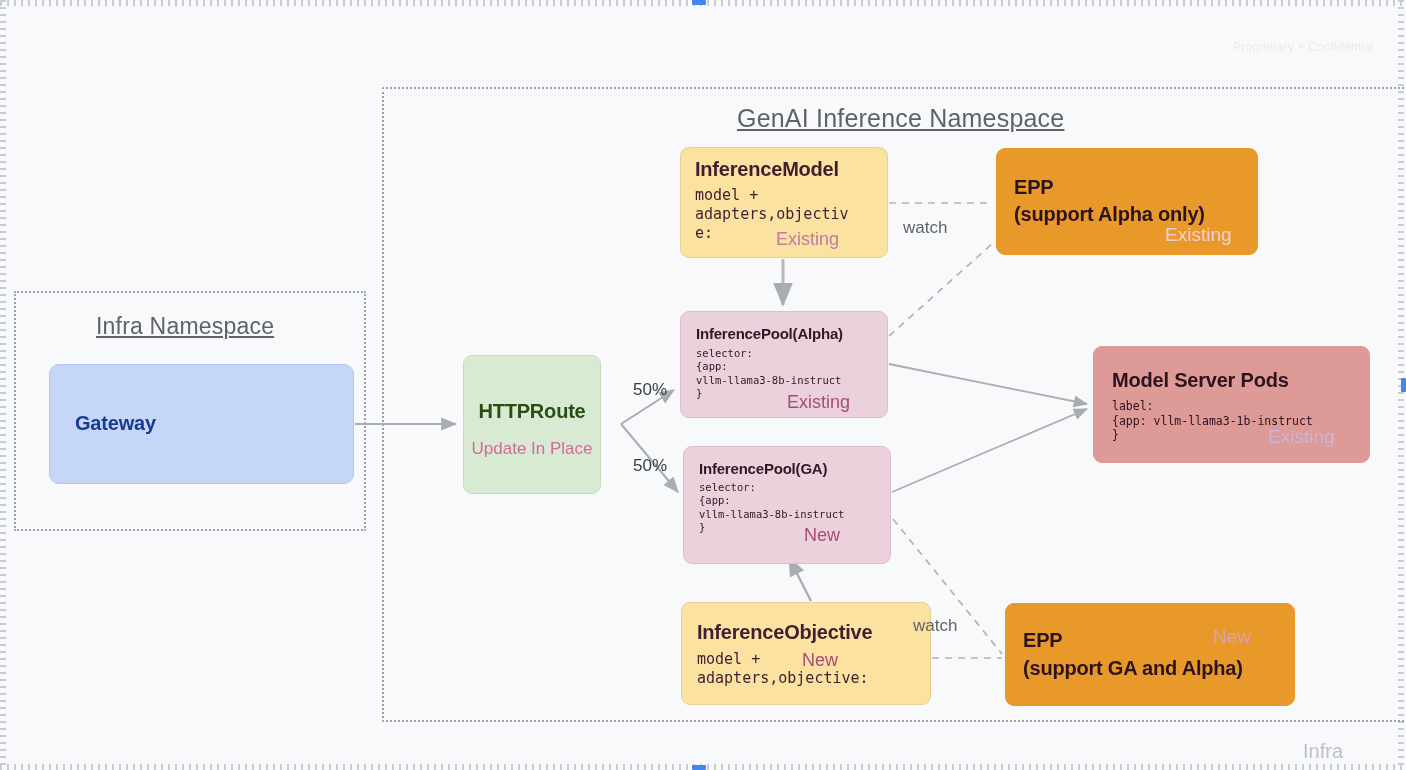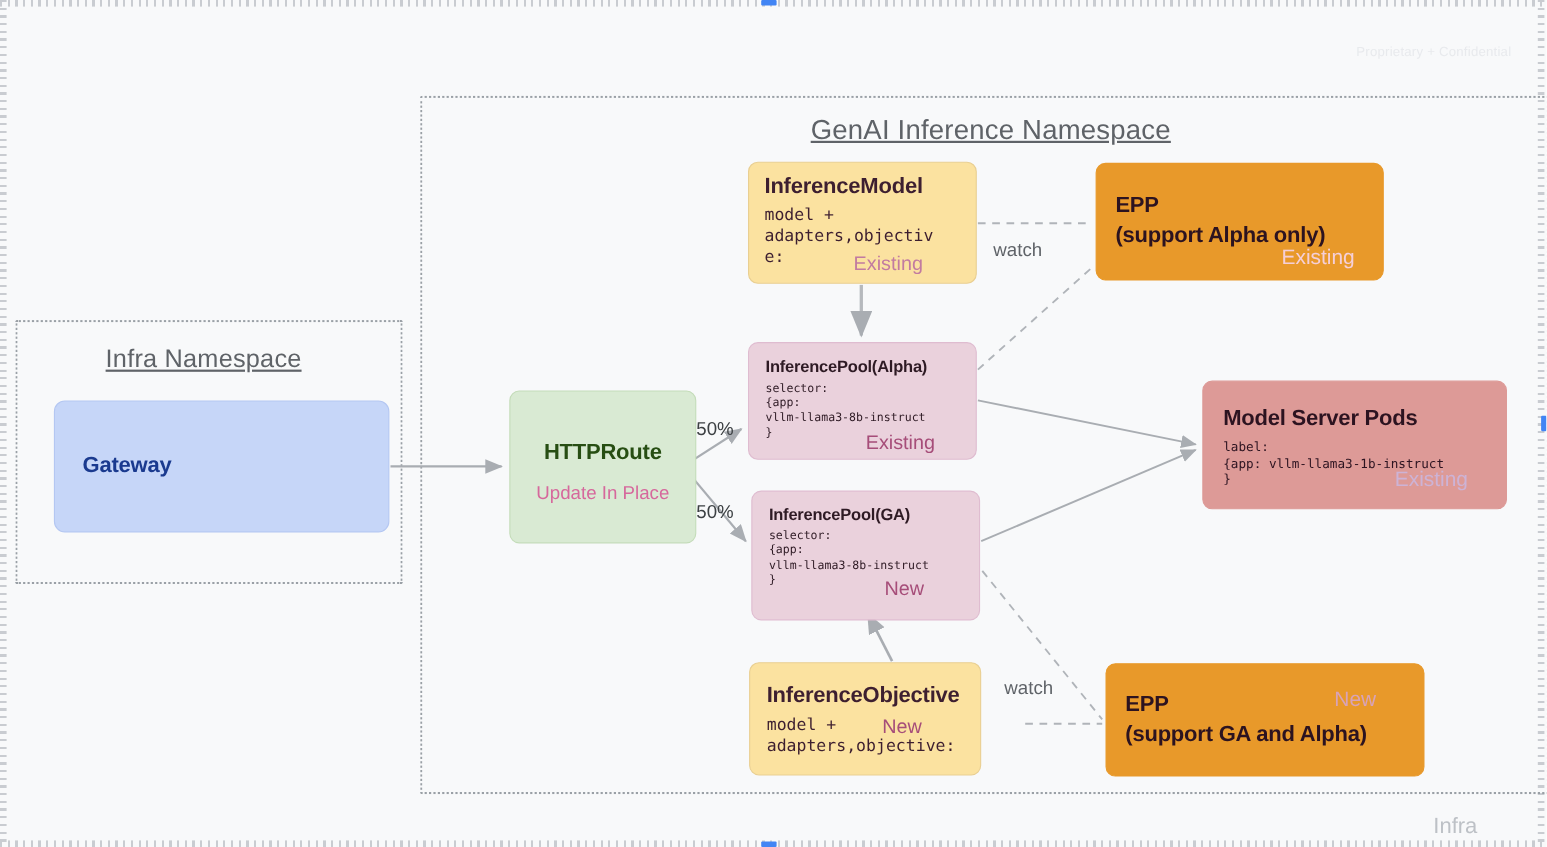"HTTPRoute" #httproute { width: 170px -> 138px }
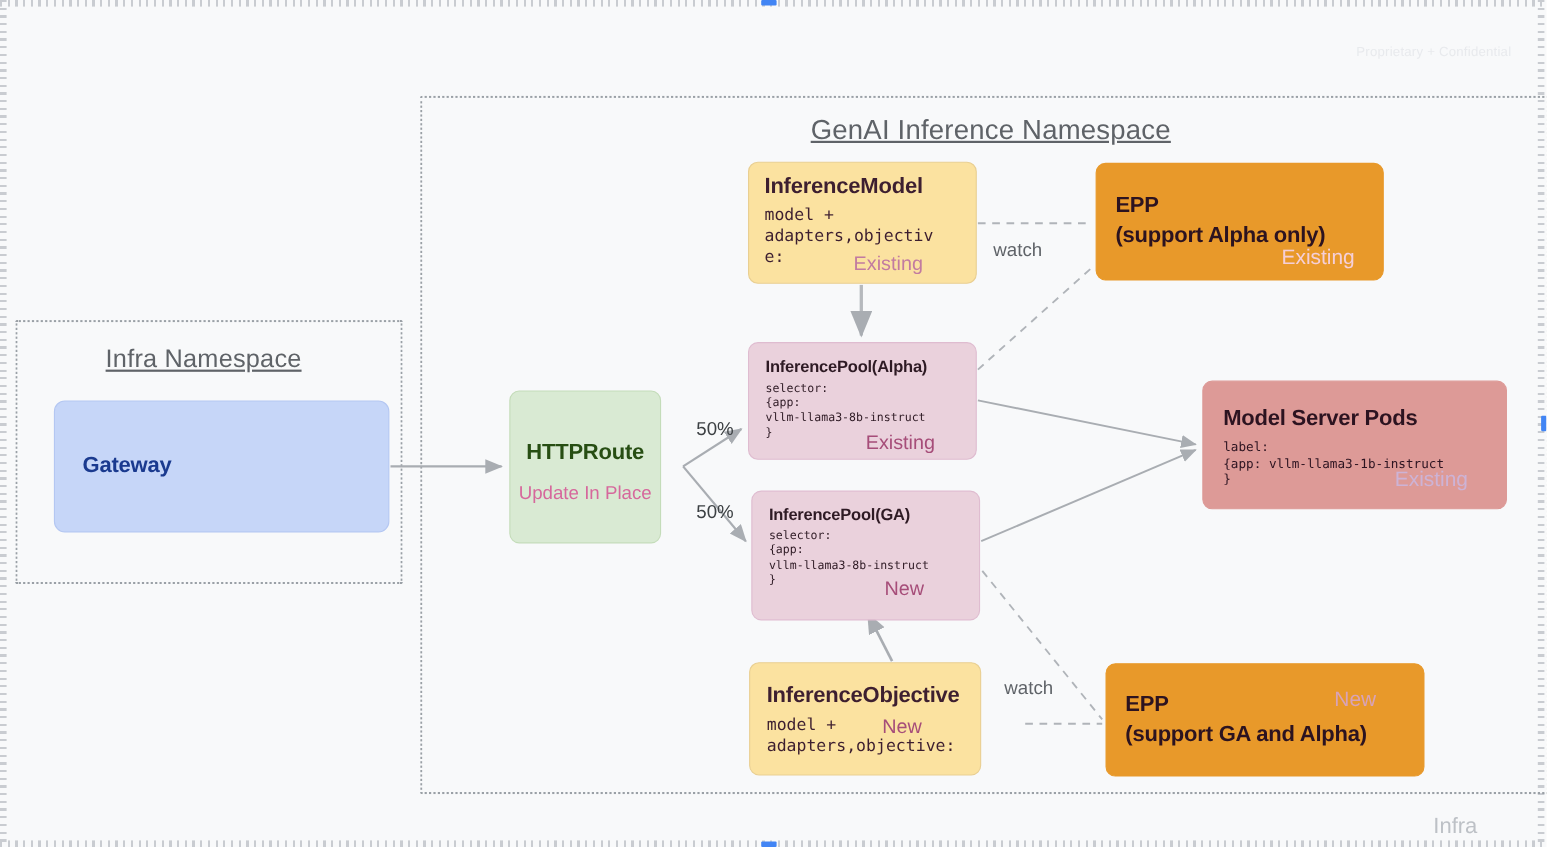"InferenceObjective" #inferenceobjective { width: 211px -> 250px }
